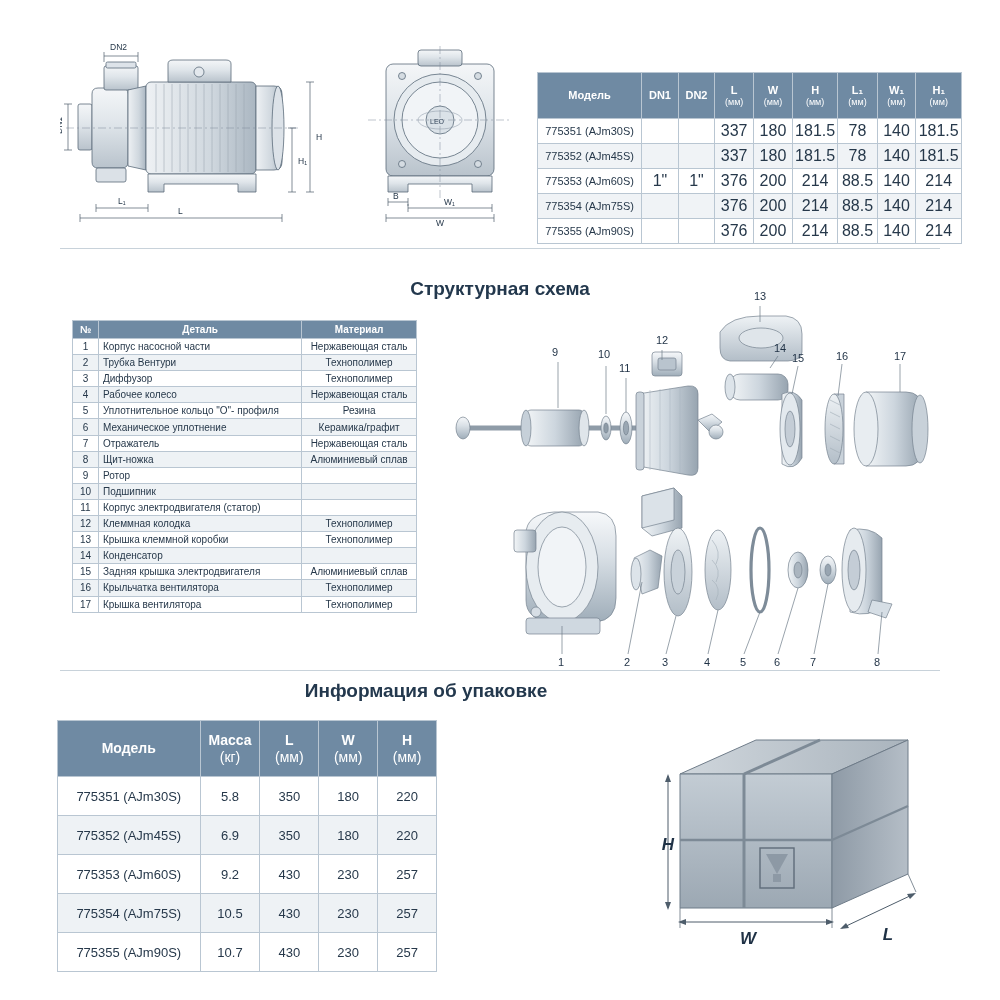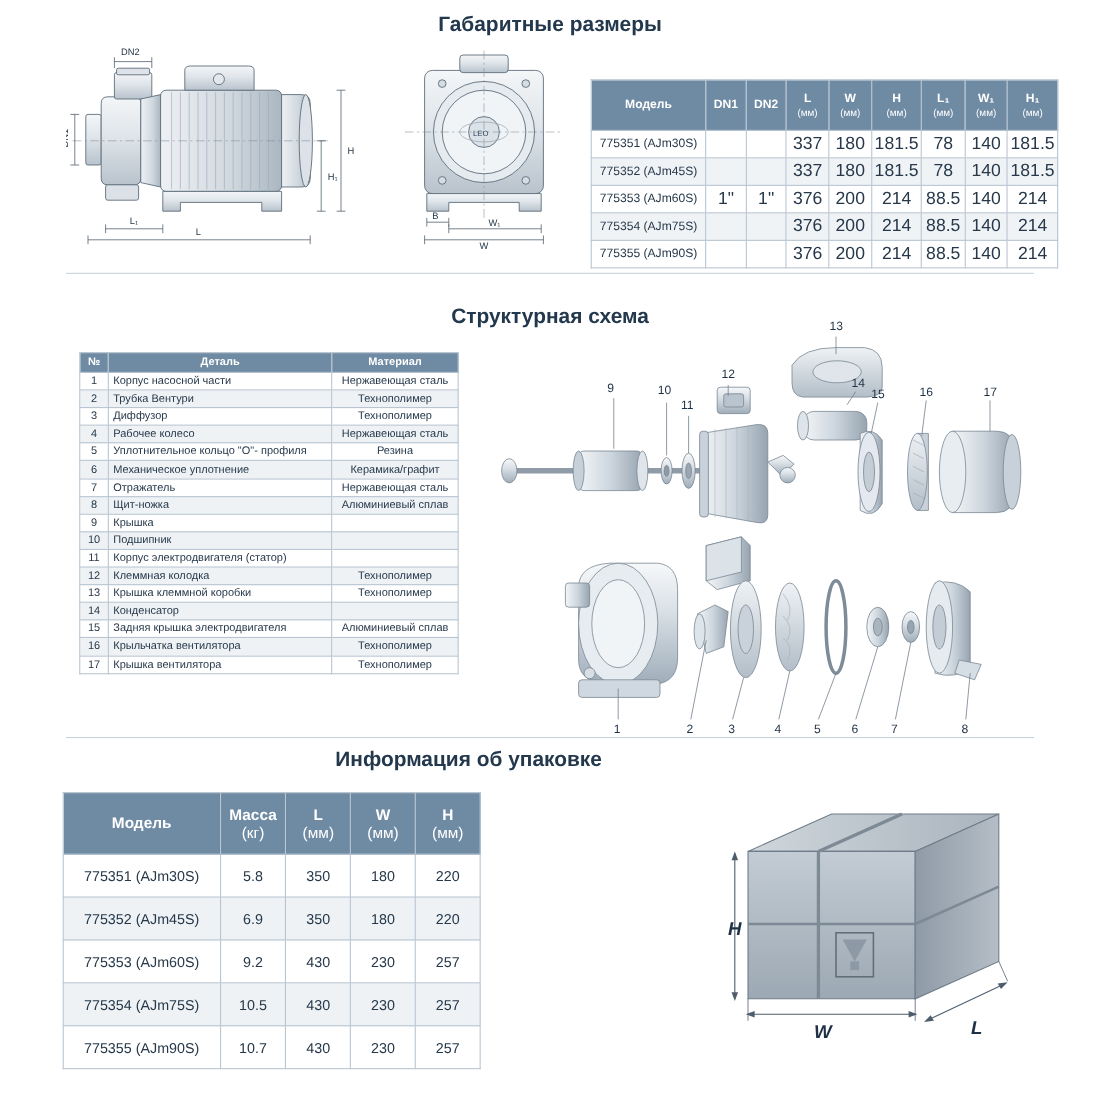"Габаритные размеры" div.section-title { html: <div>Габаритные размеры</div> -> none }
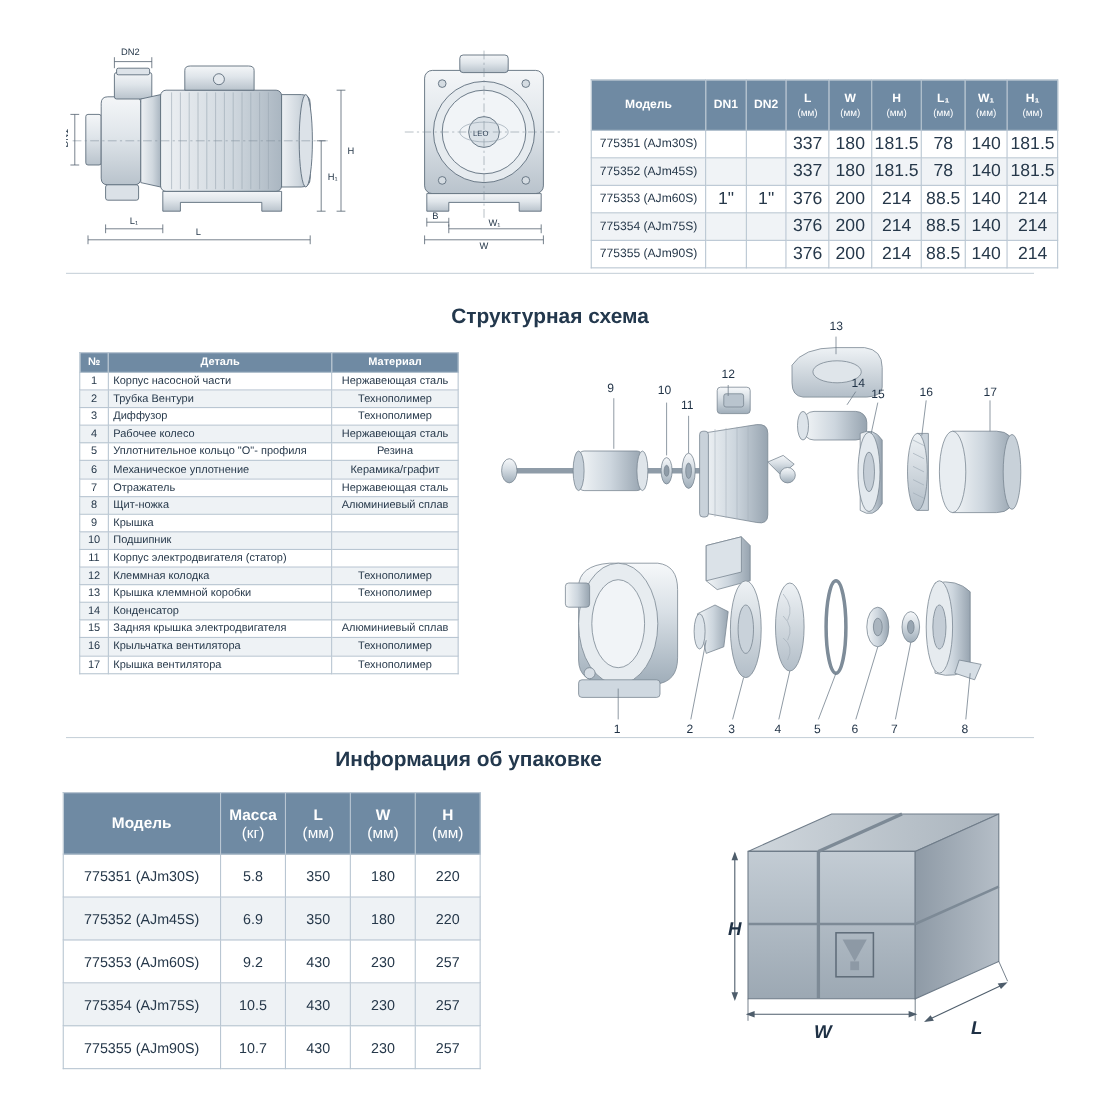"Крышка" td.detail { text: Крышка -> Ротор }
